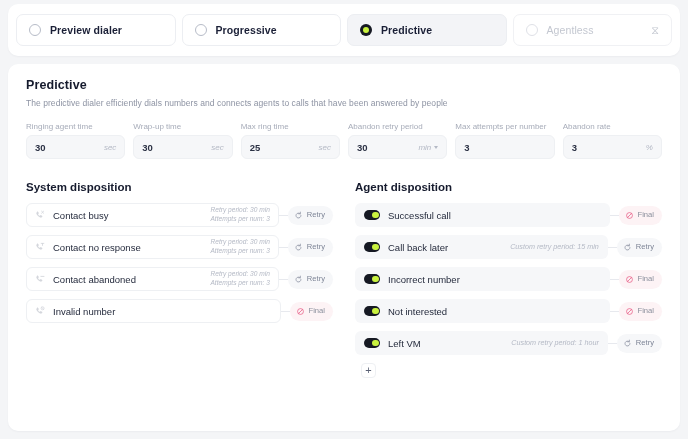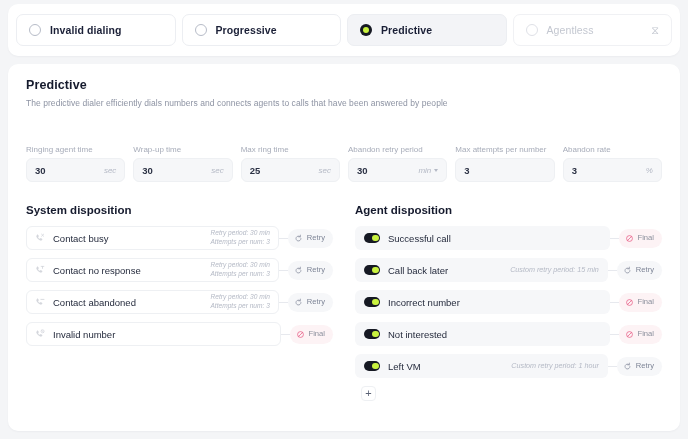"Invalid dialing" span.mode-label { text: Invalid dialing -> Preview dialer }
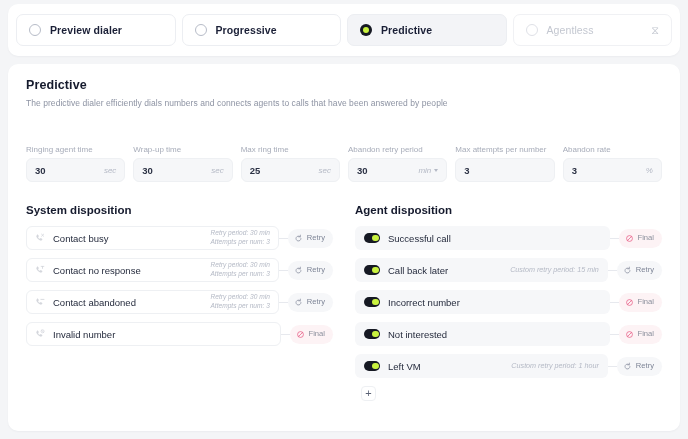"Ringing agent time" .field { margin-top: 23px -> none }
